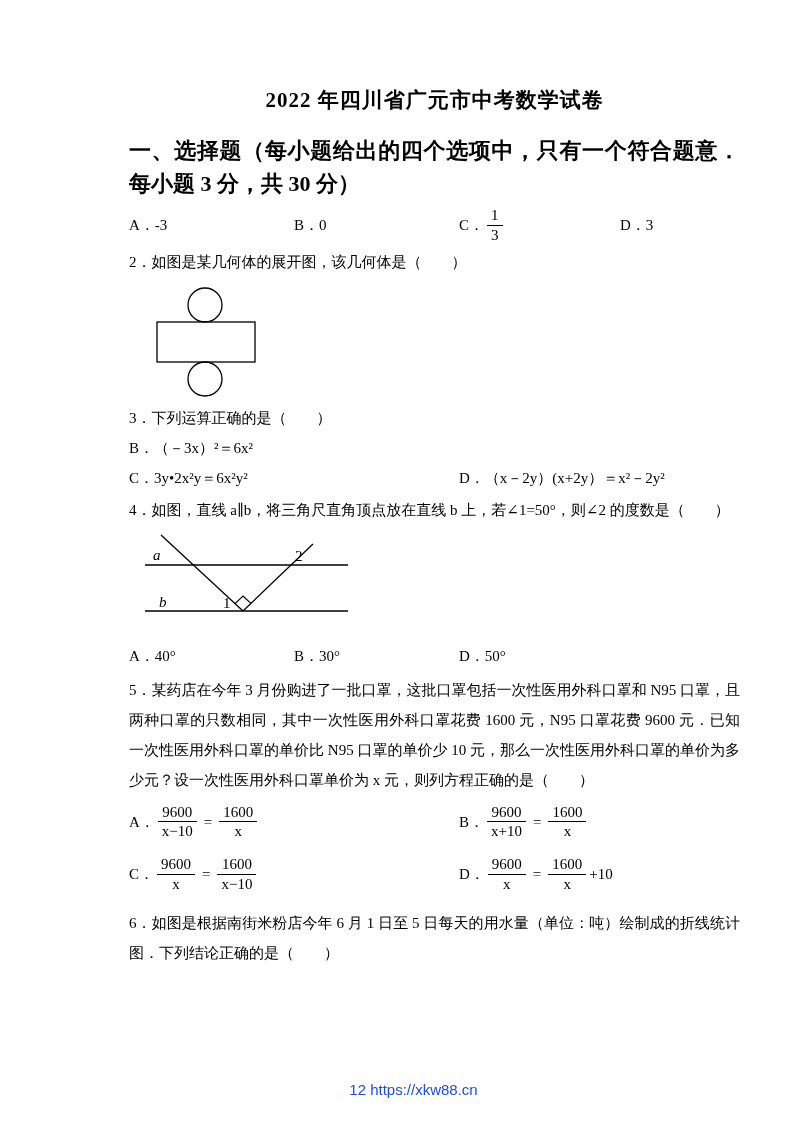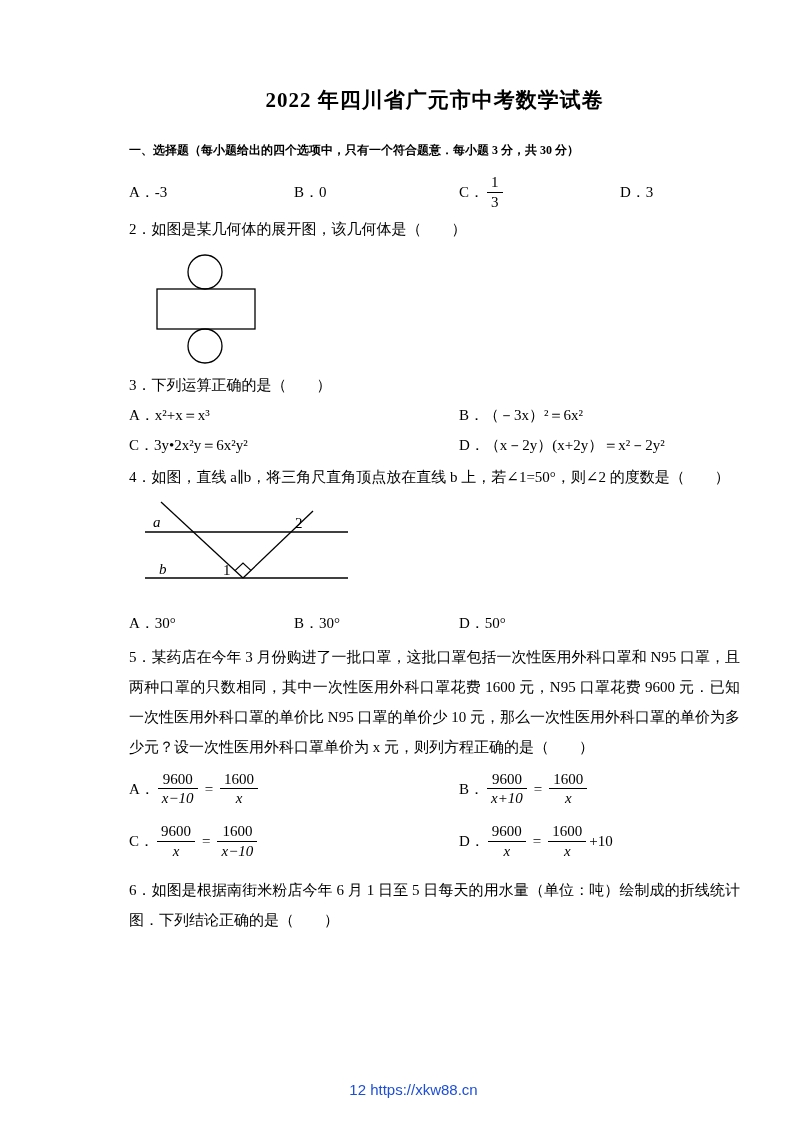"一、选择题（每小题给出的四个选项中，只有一个符合题意．每小题 3 分，共 30" .section-header { font-size: 12px -> 22px }
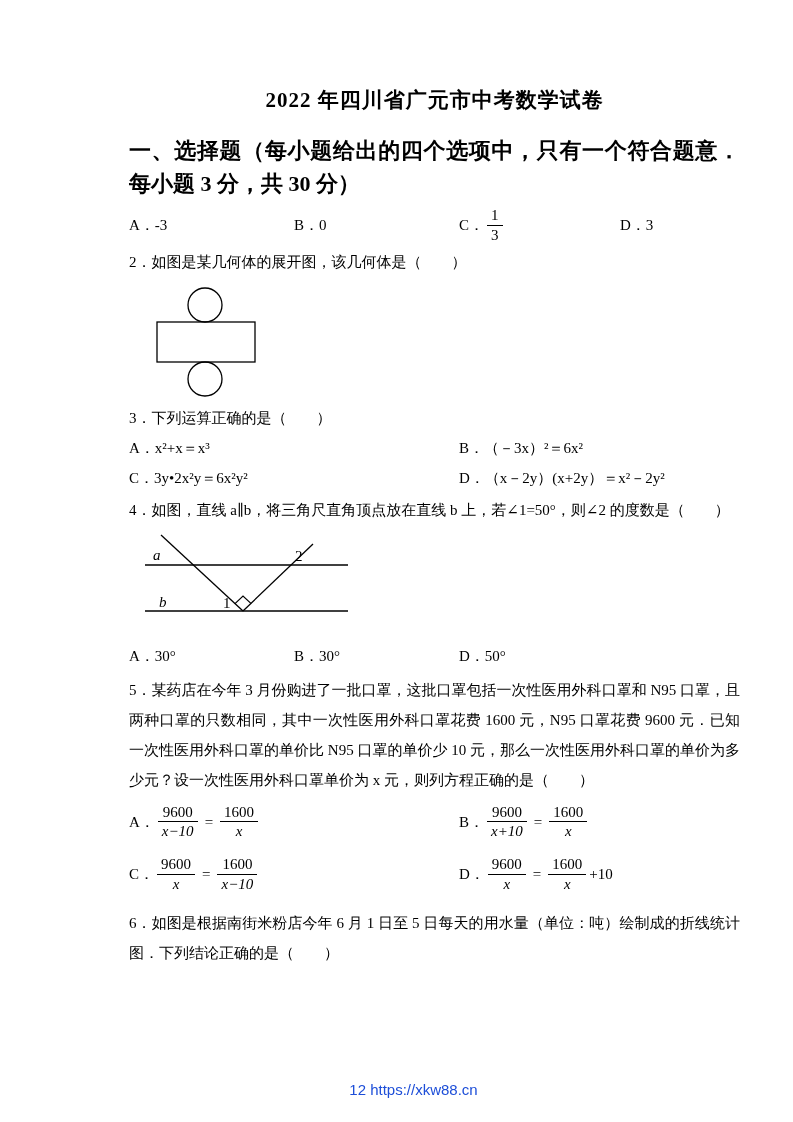"A．x²+x＝x³" span.opt { html: <span>A．x²+x＝x³</span> -> none }
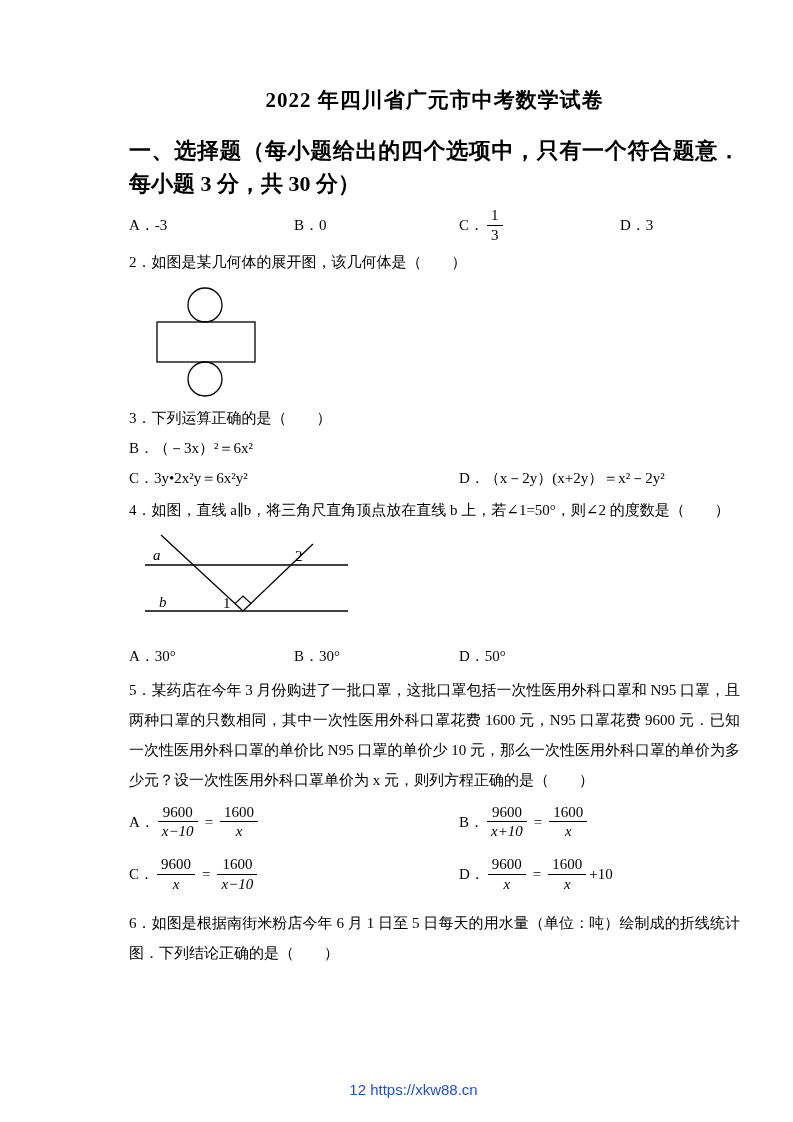"A．30°" span.opt { text: 30 -> 40 }
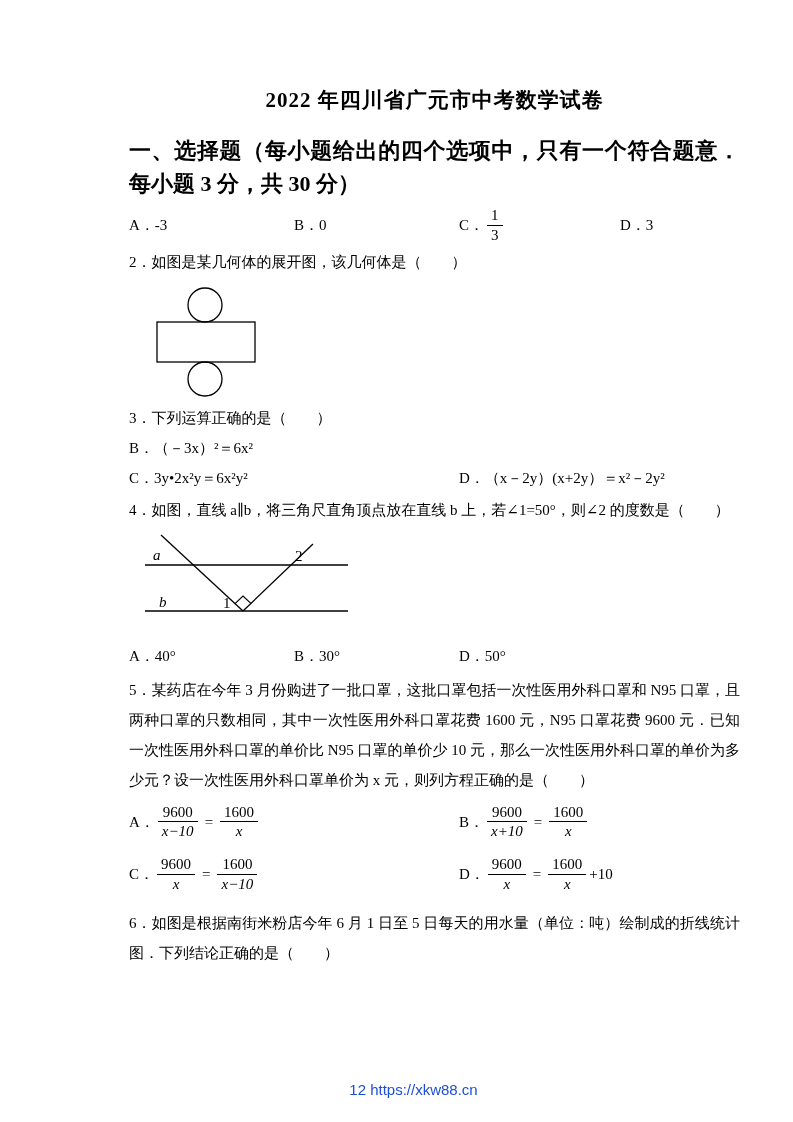"x−10" .frac .den, .frac-var { font-style: italic -> none }
